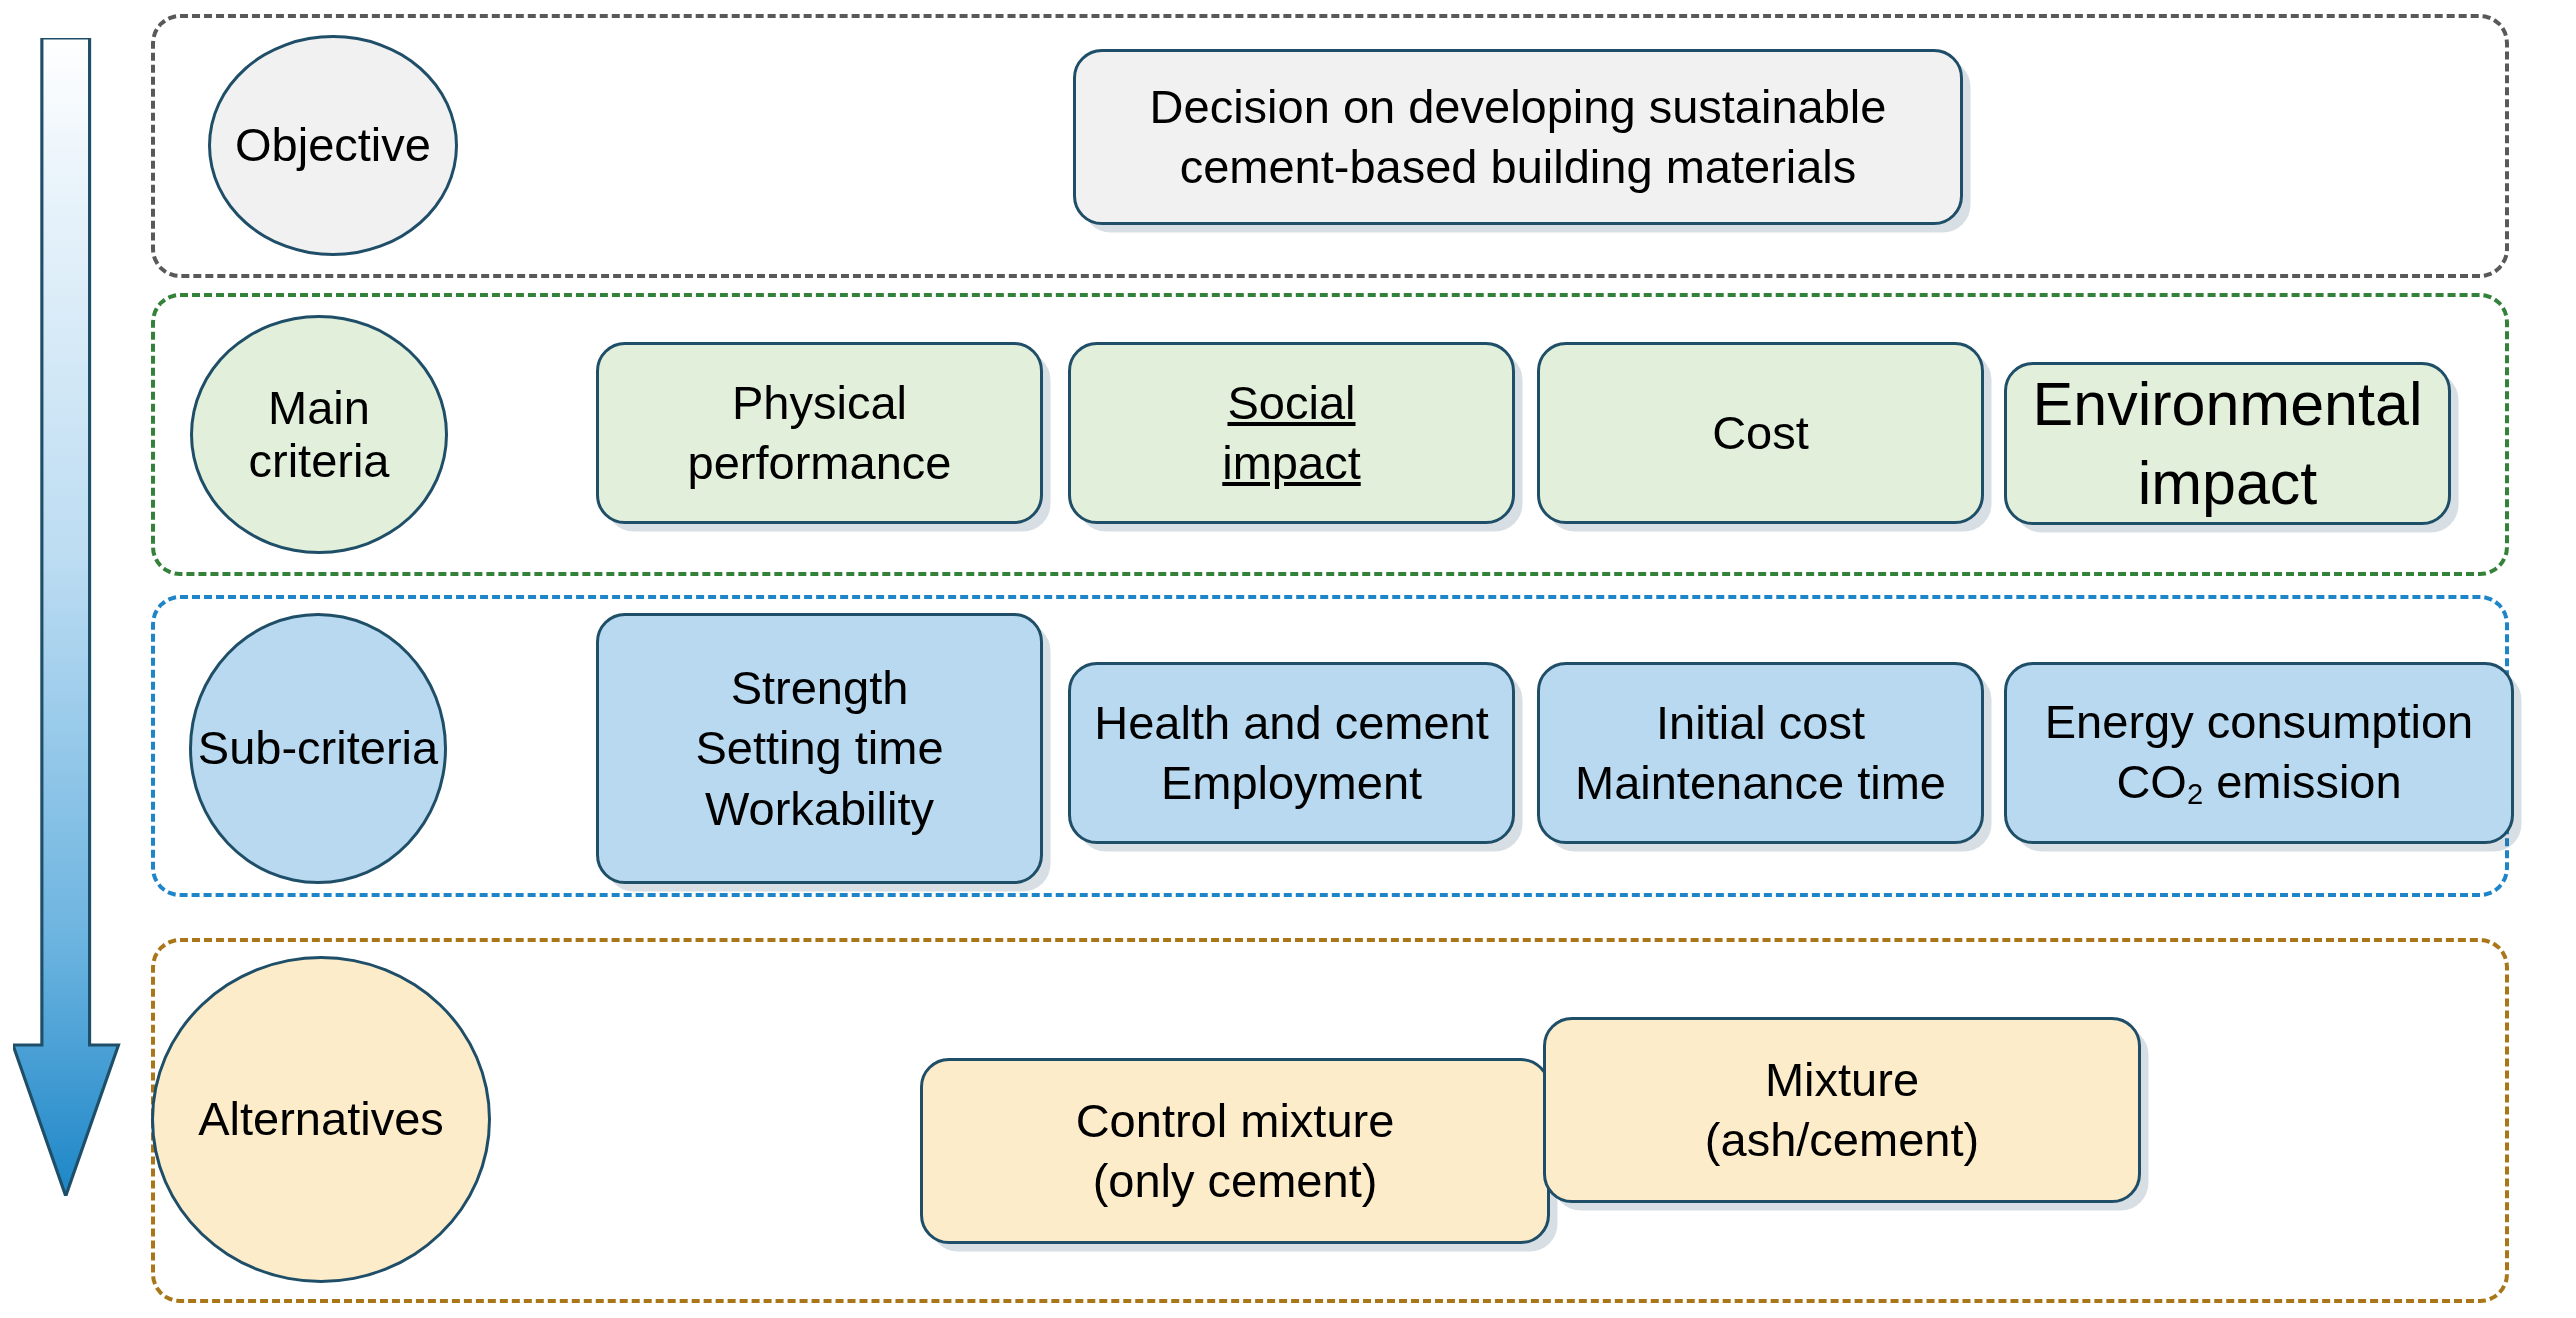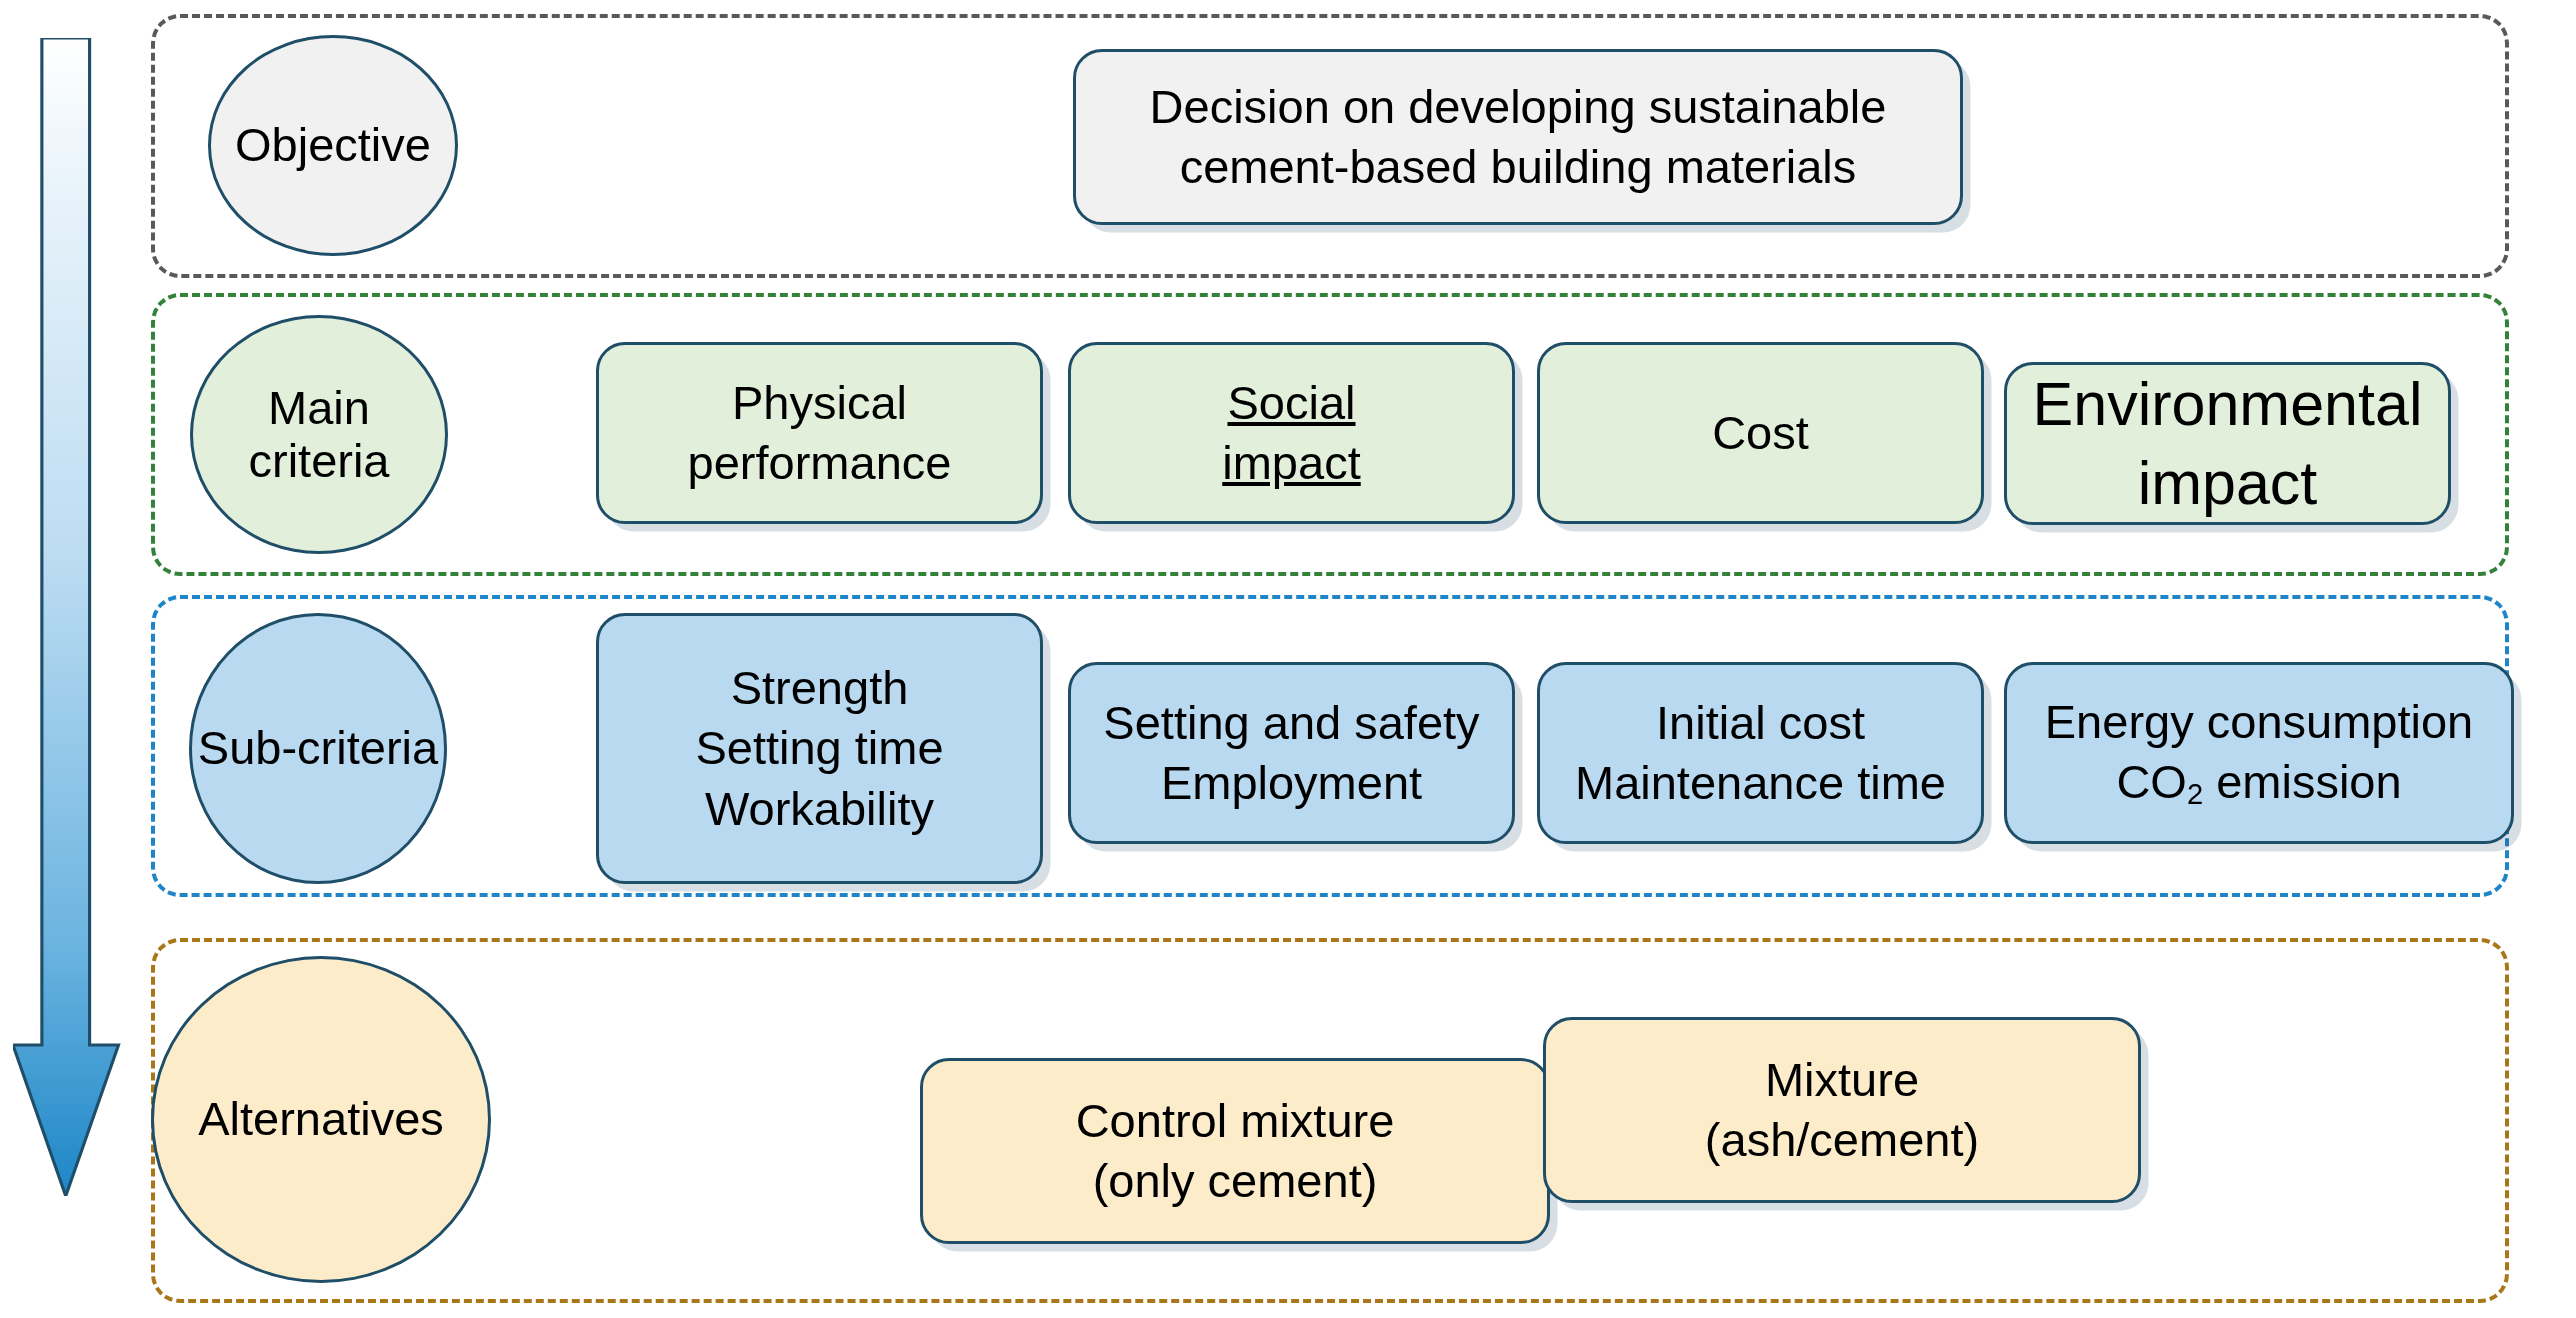"Setting and safety" span.node-line { text: Setting and safety -> Health and cement }
